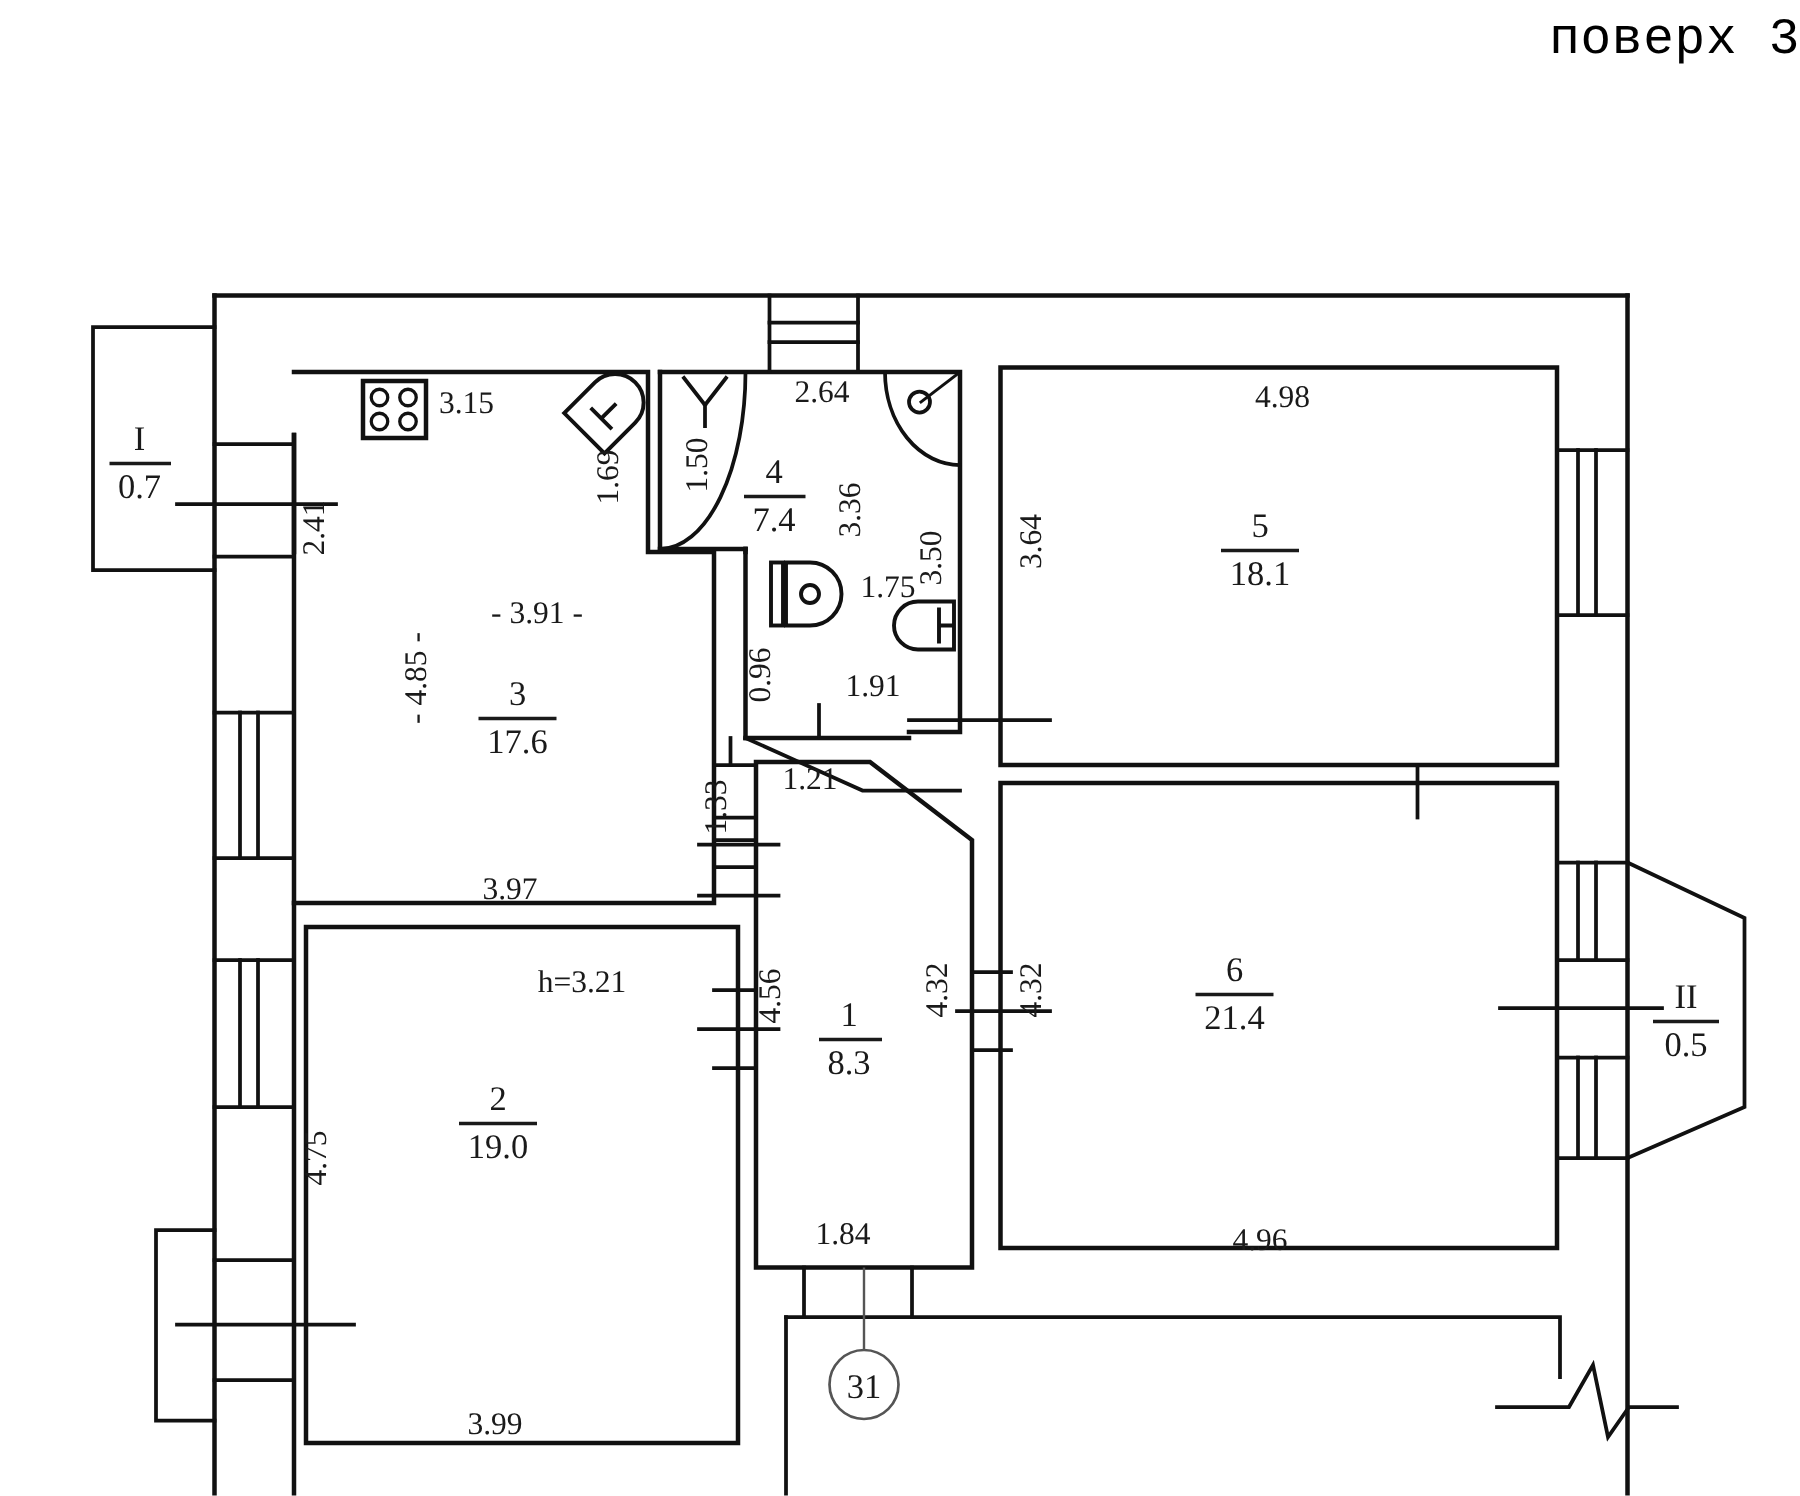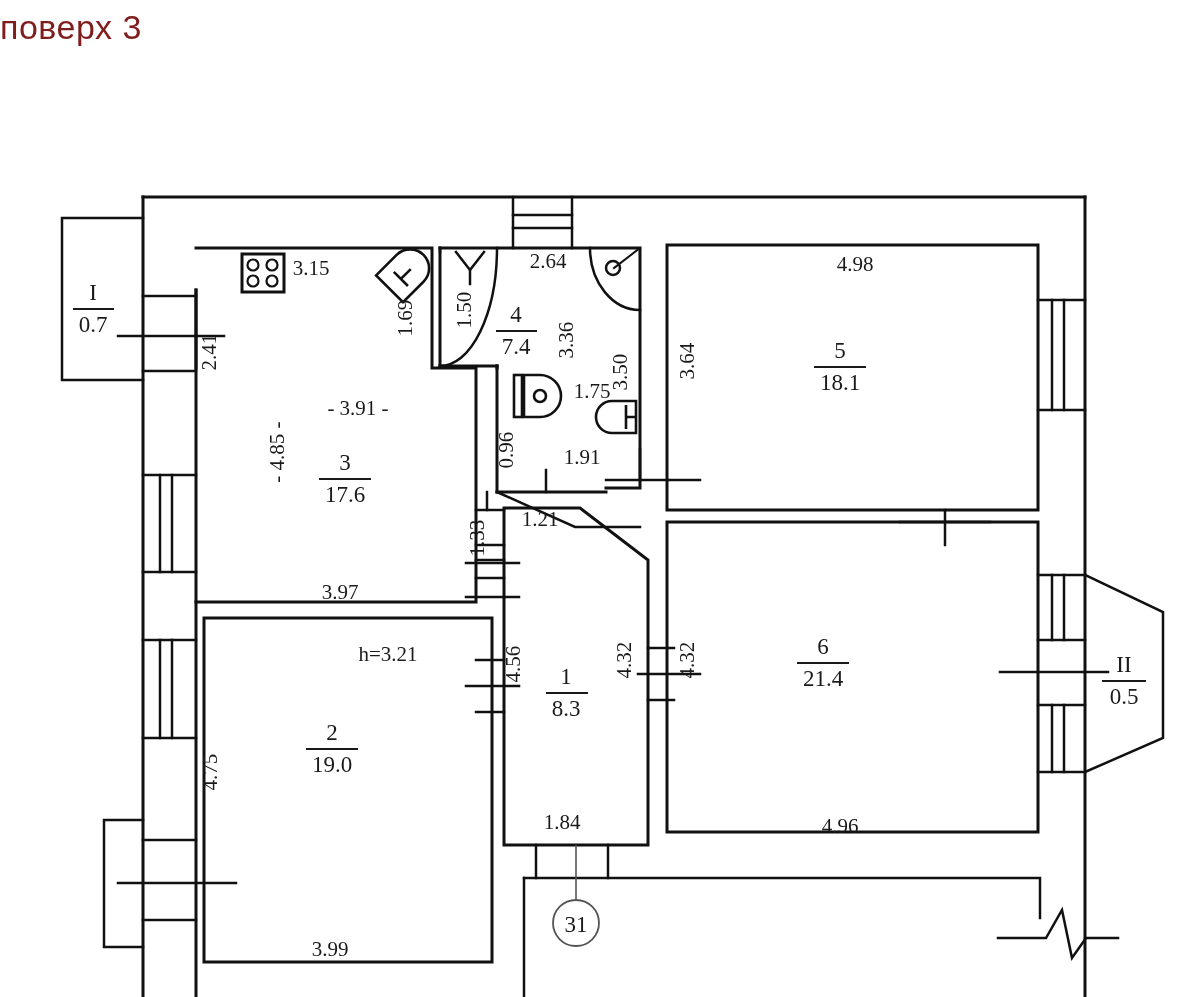"поверх 3" #plan-title { color: #7f1d1d -> #000000; font-family: Liberation Sans, sans-serif -> Liberation Mono, monospace; text-align: left -> right }
